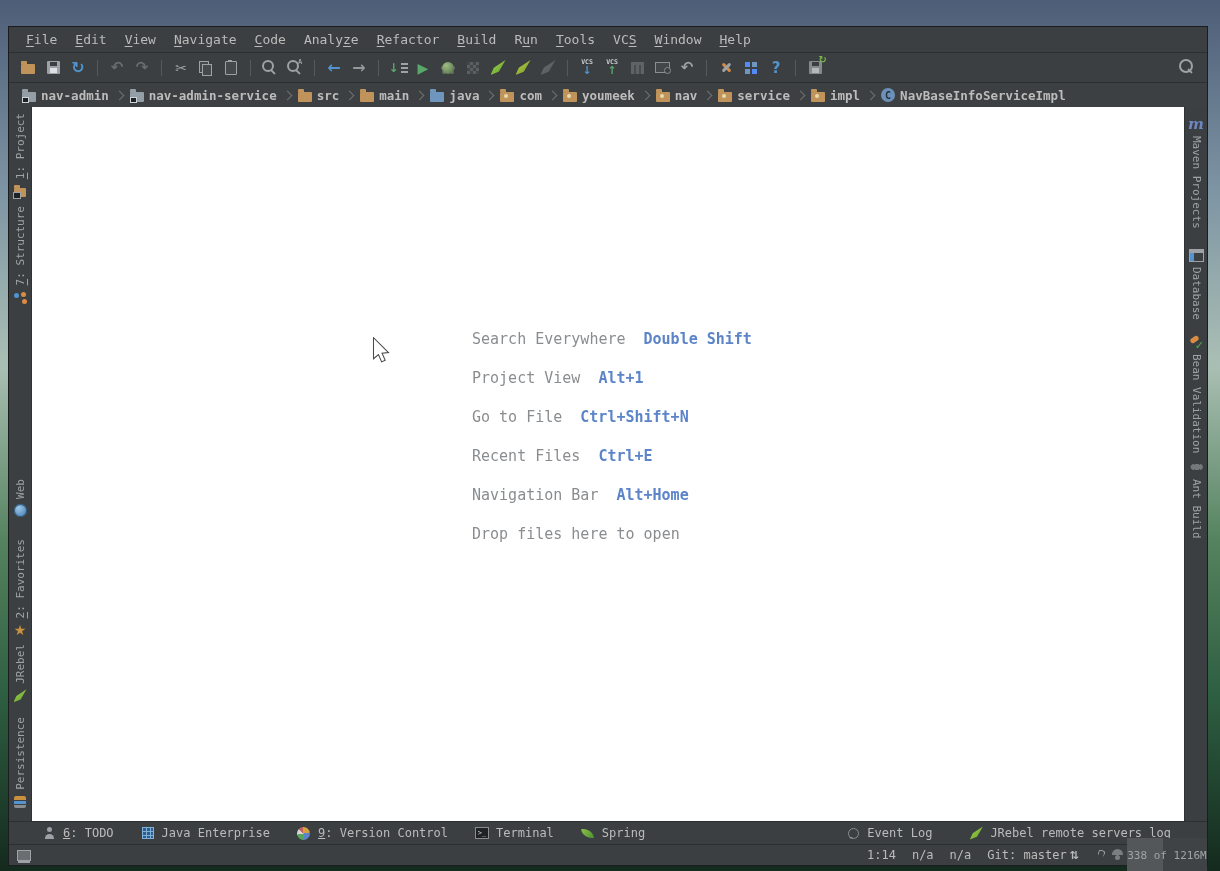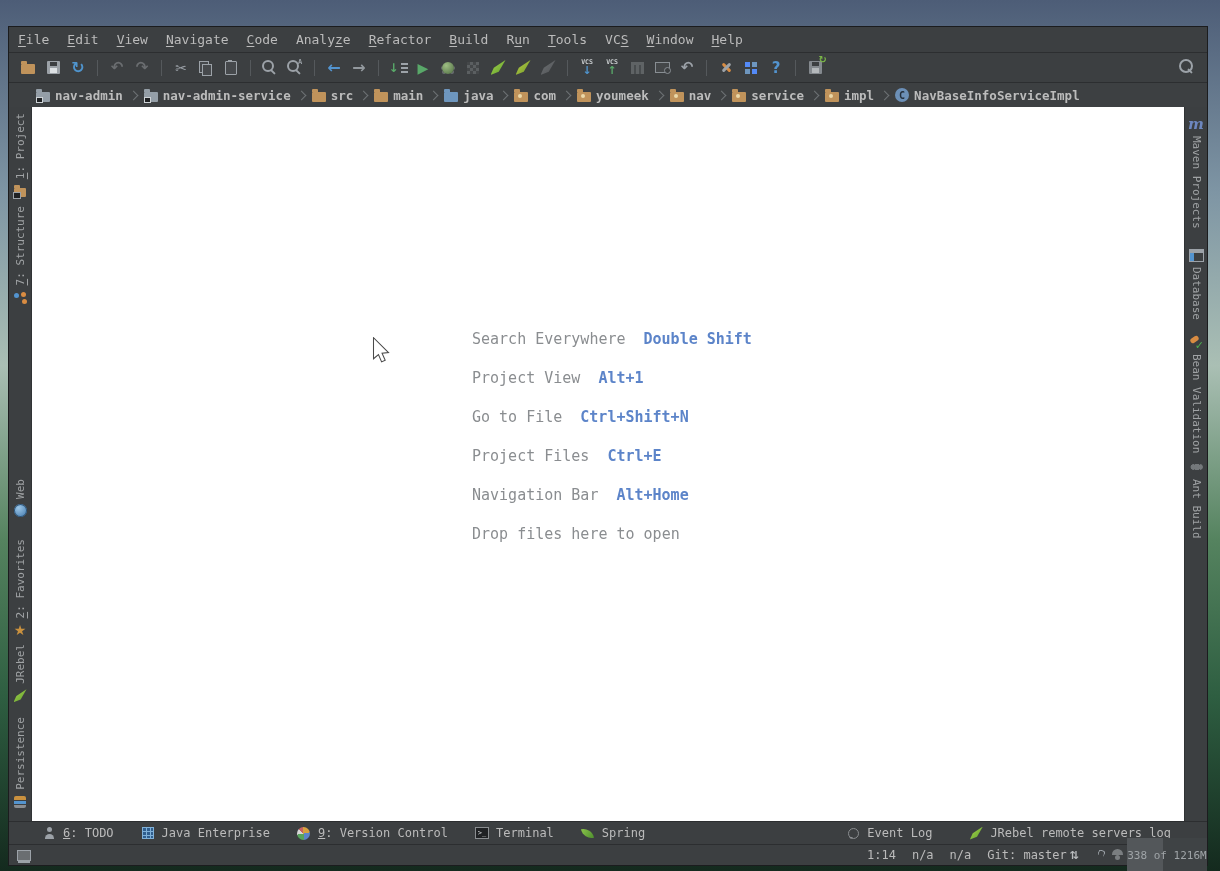"File" .menubar { padding-left: 0 -> 8px }
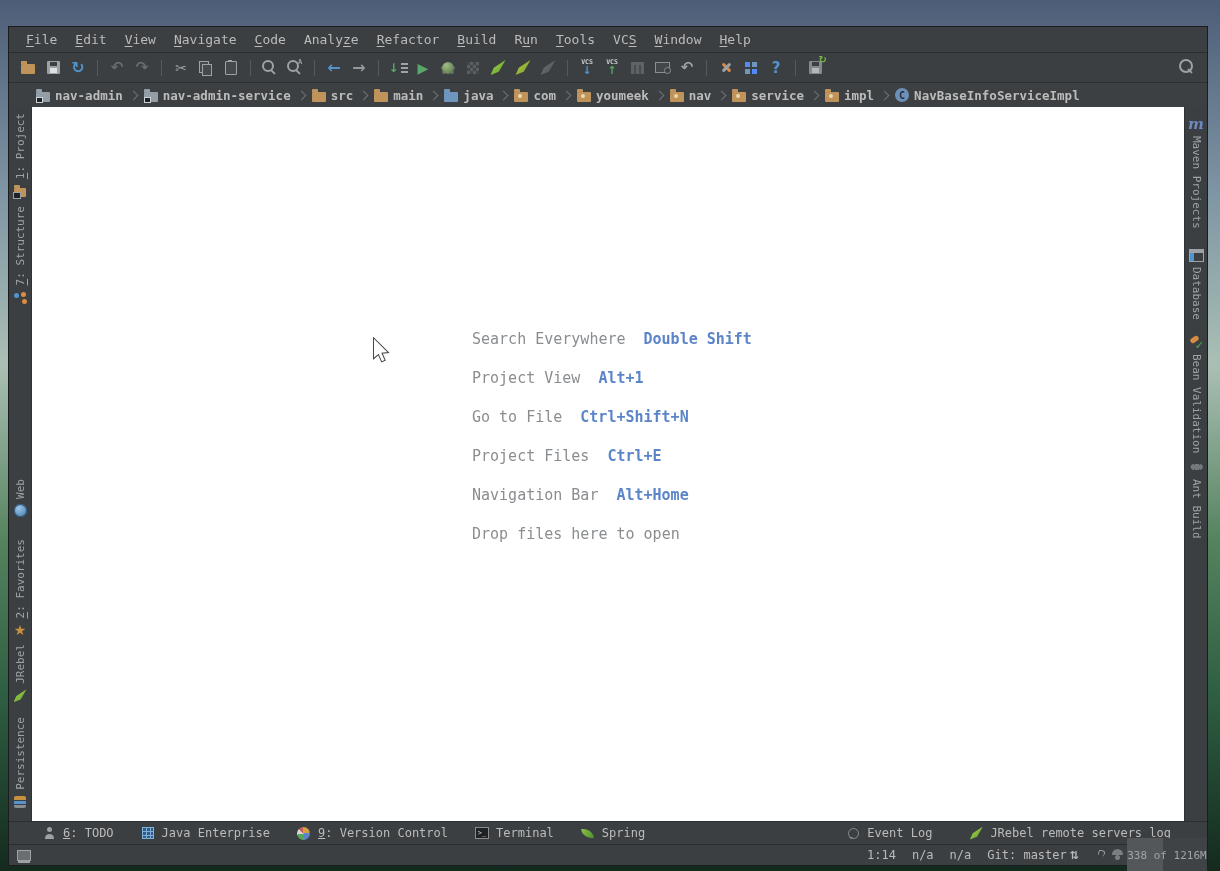"nav-admin" .navbar { padding-left: 24px -> 10px }
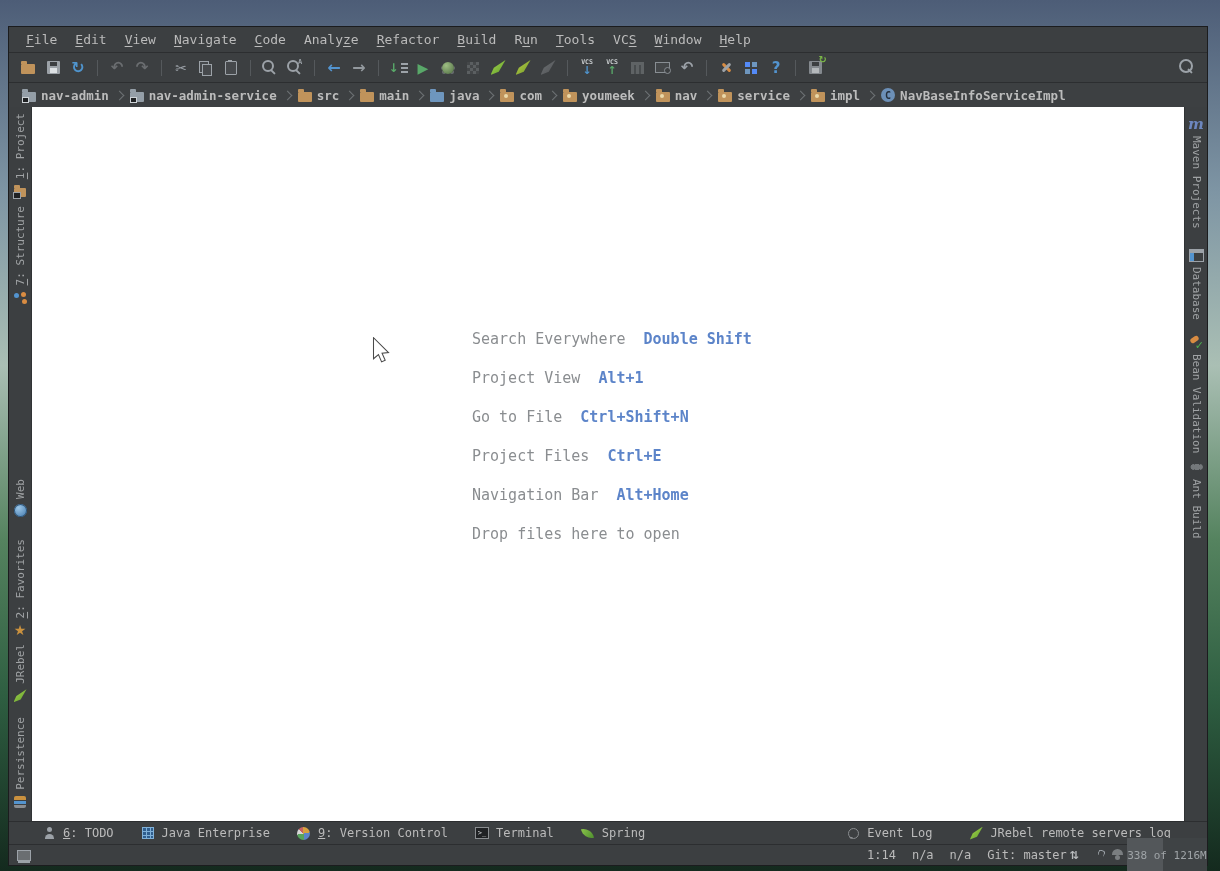"Project Files" span.sc-action { text: Project -> Recent }
